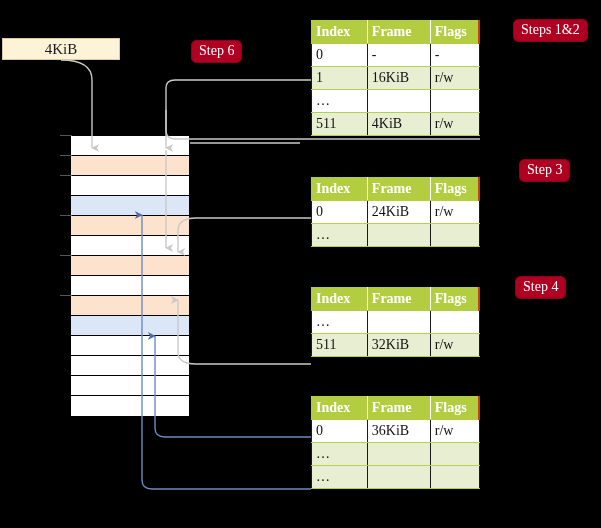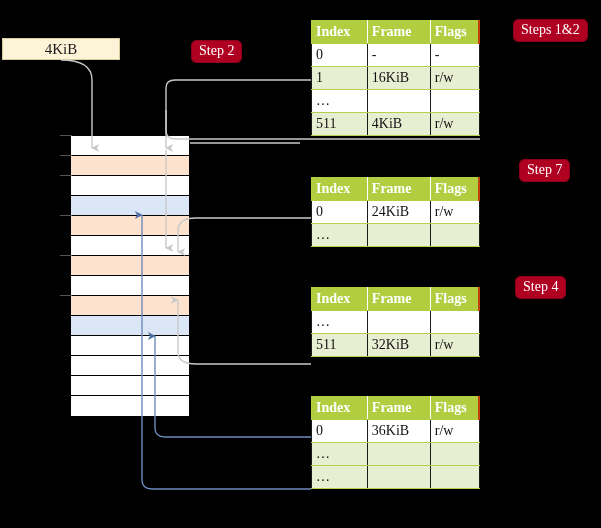"Step 2" div.step-badge { text: 2 -> 6 }
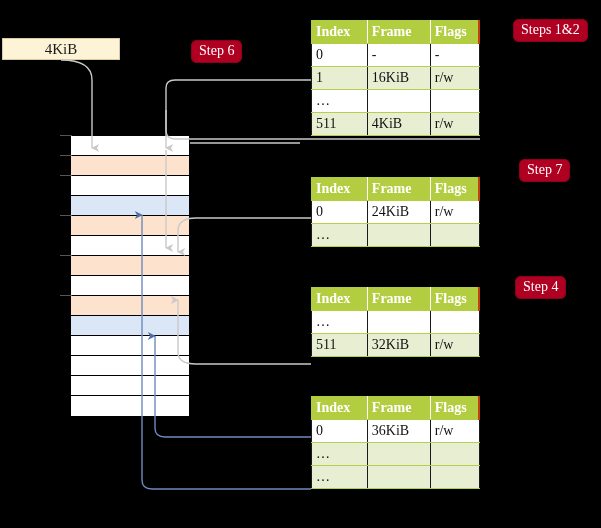"Step 7" div.step-badge { text: 7 -> 3 }
